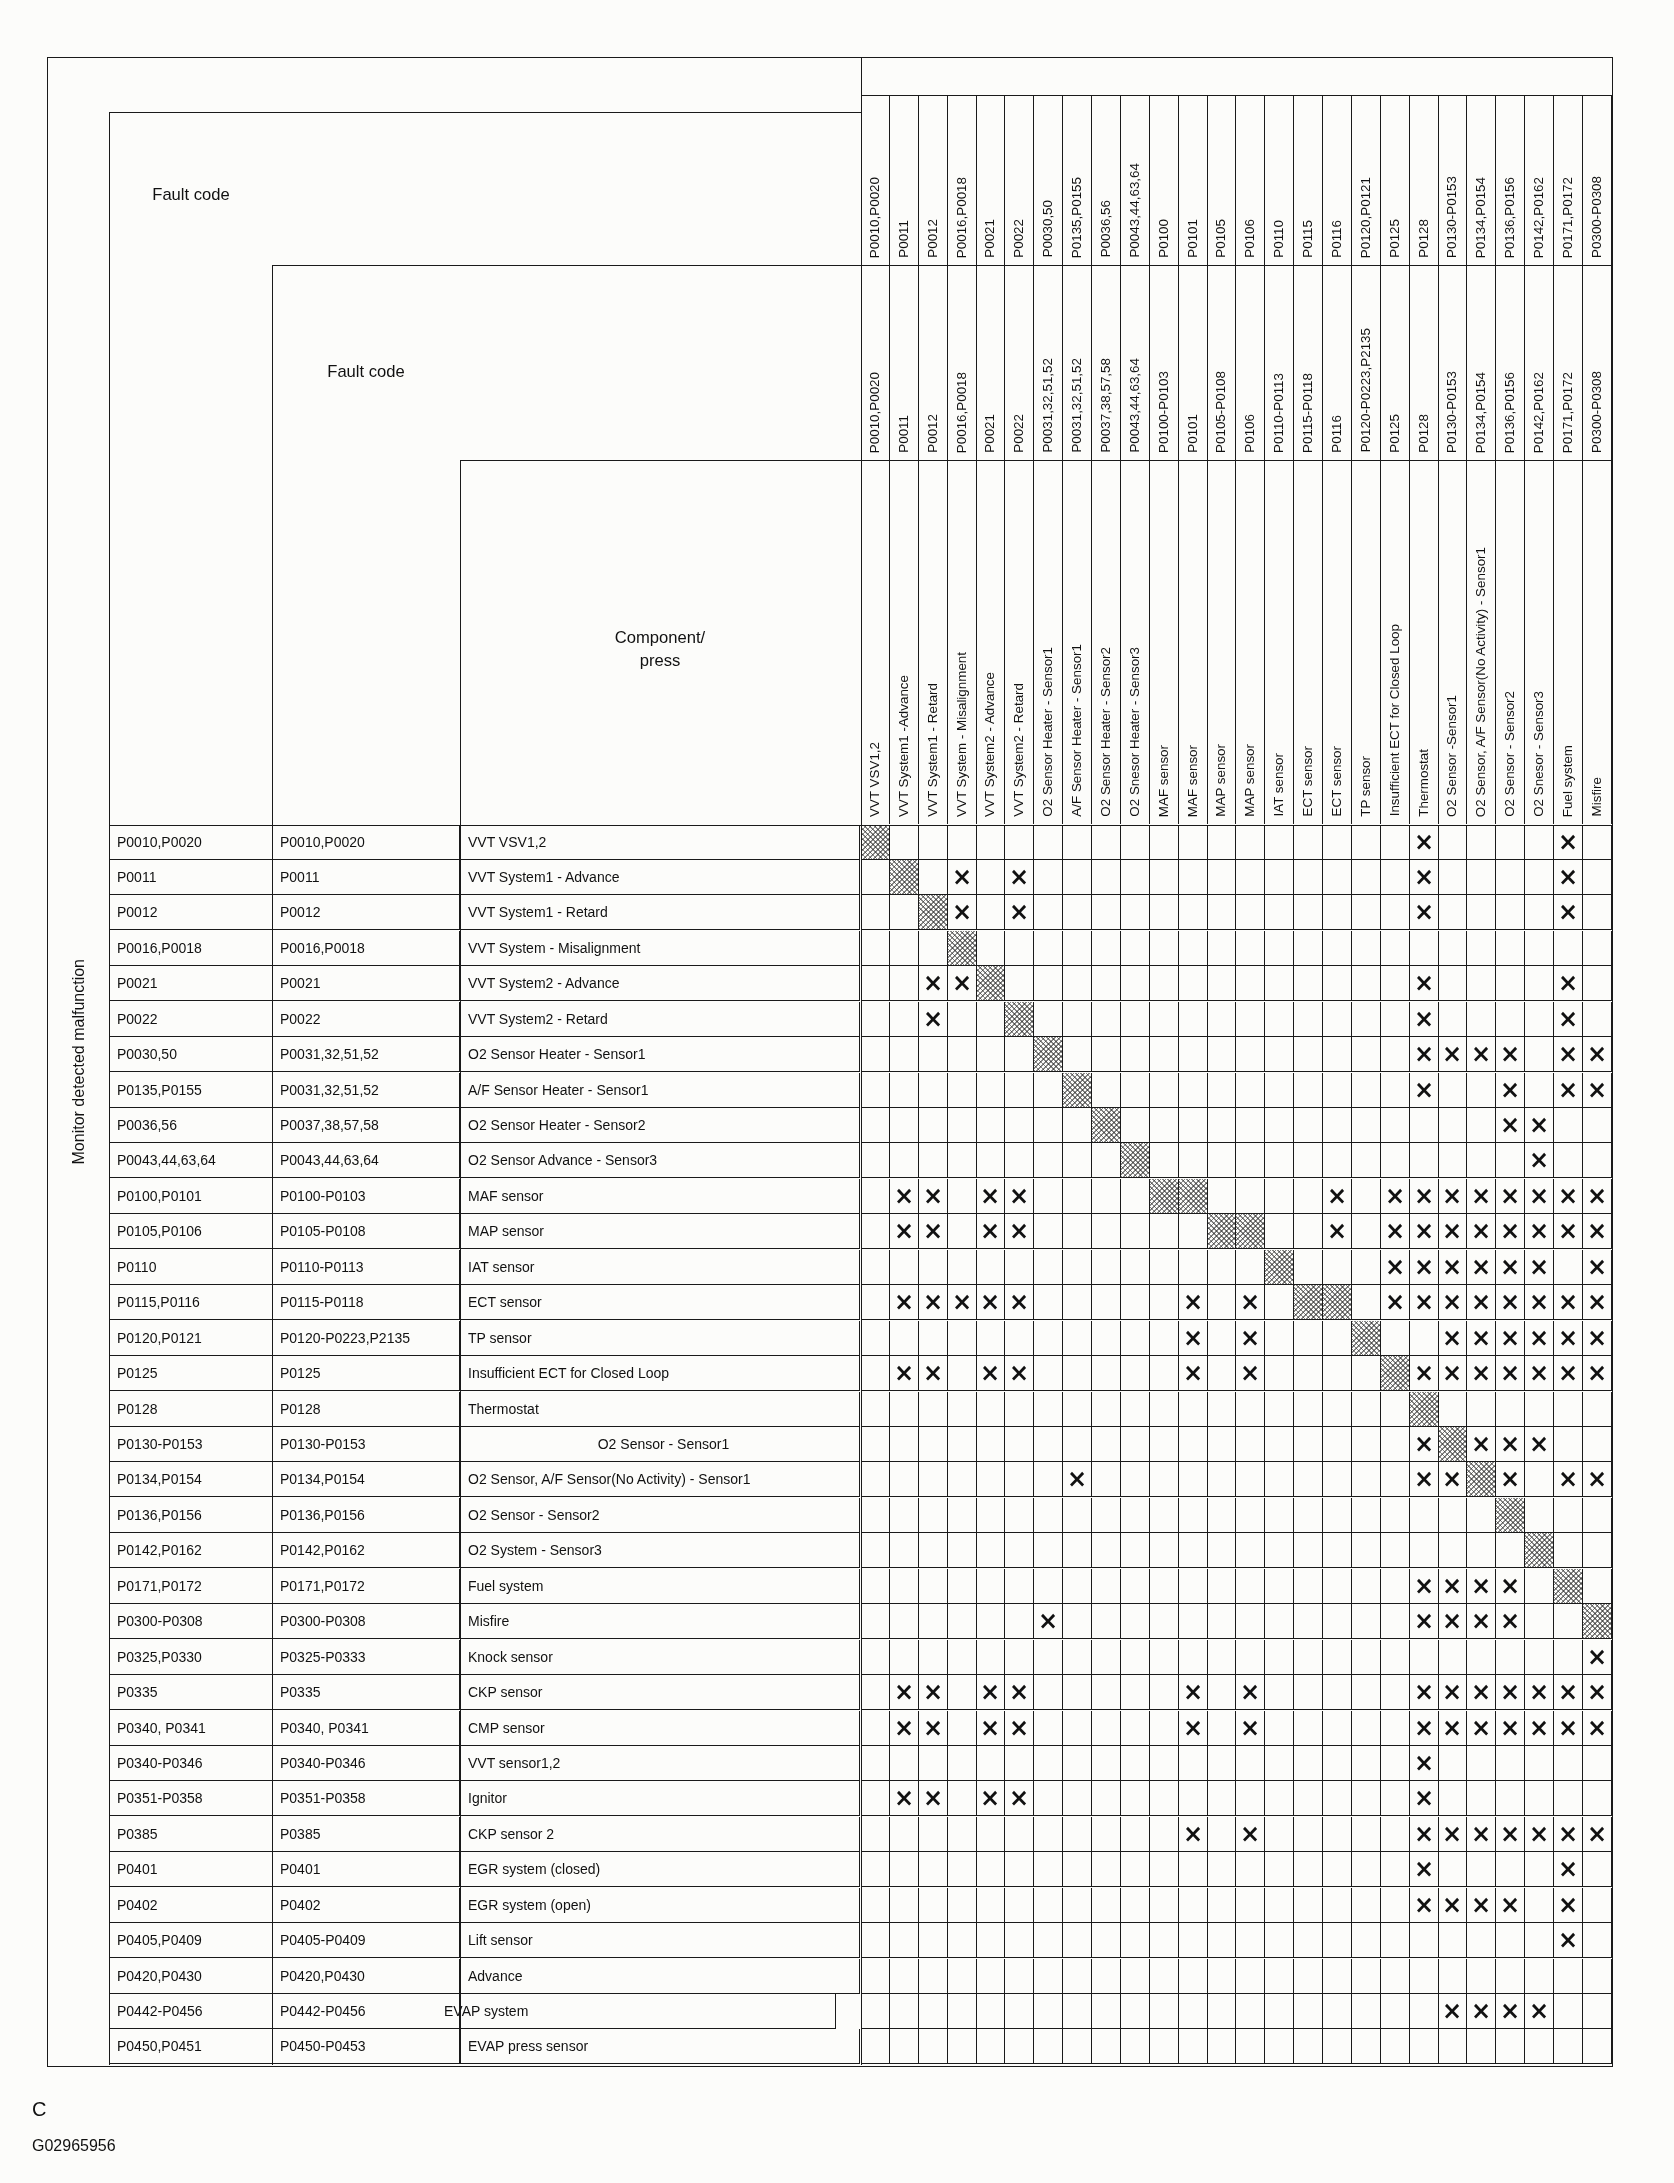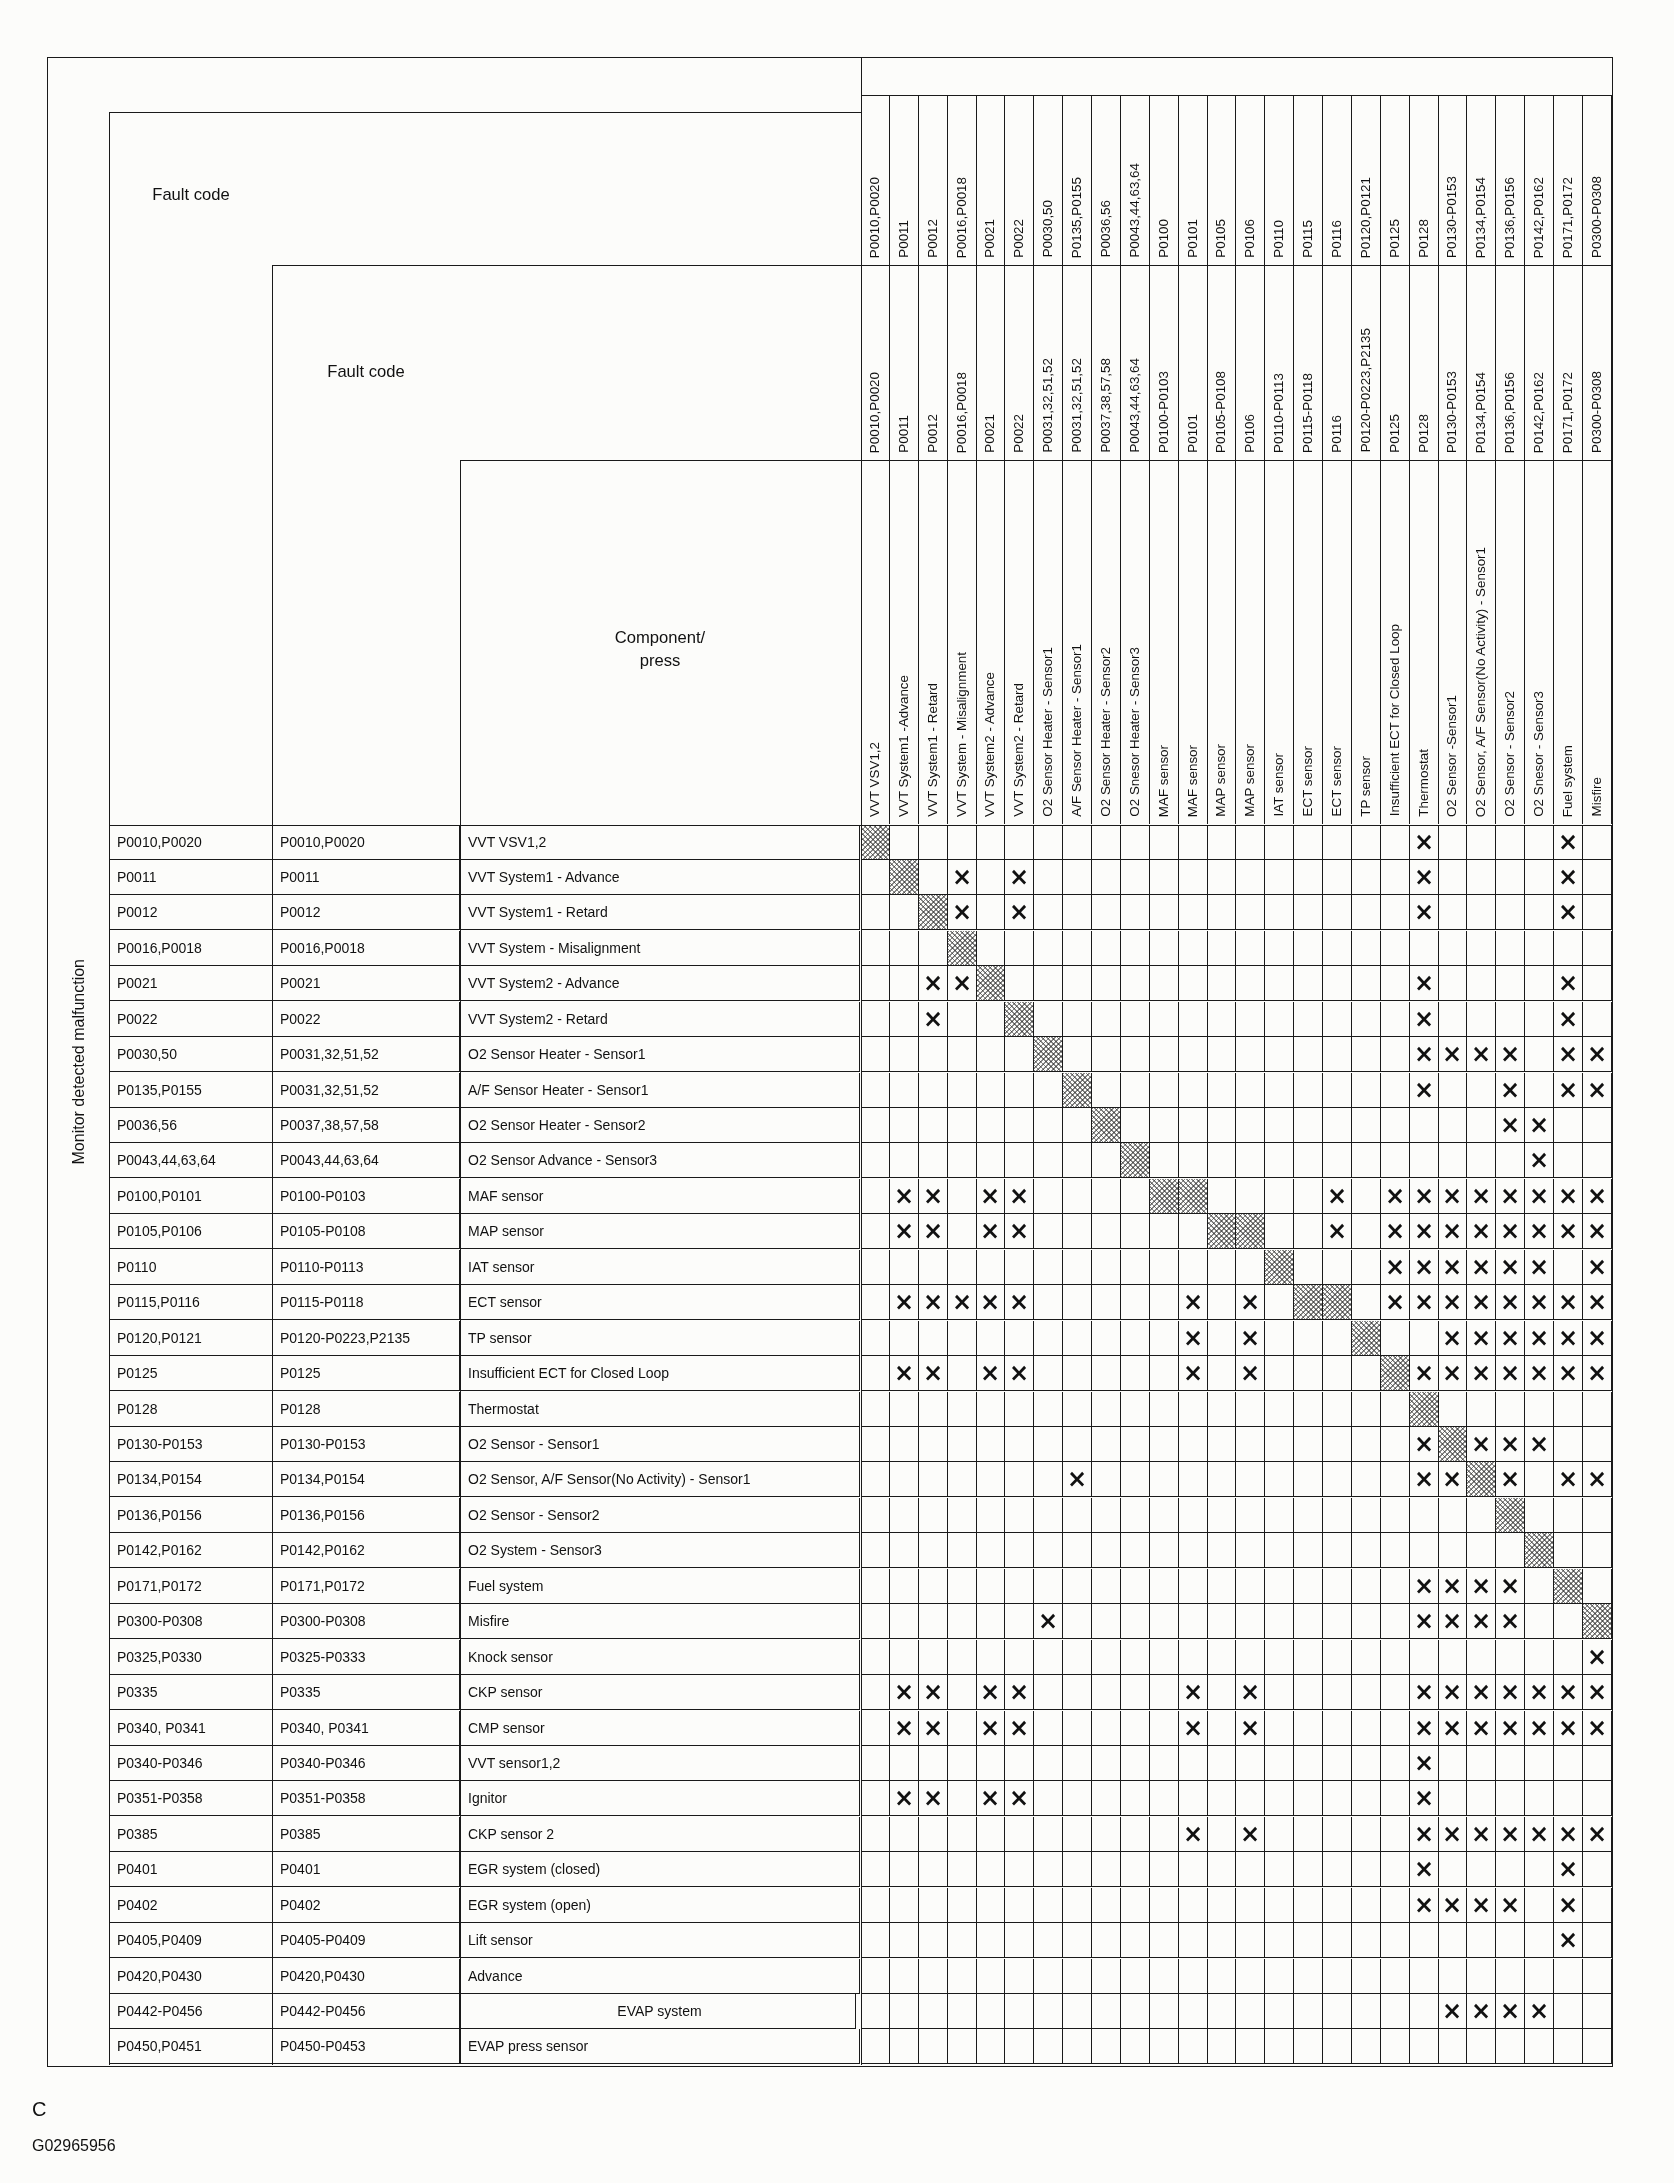"O2 Sensor - Sensor1" div.cell { justify-content: none -> center }
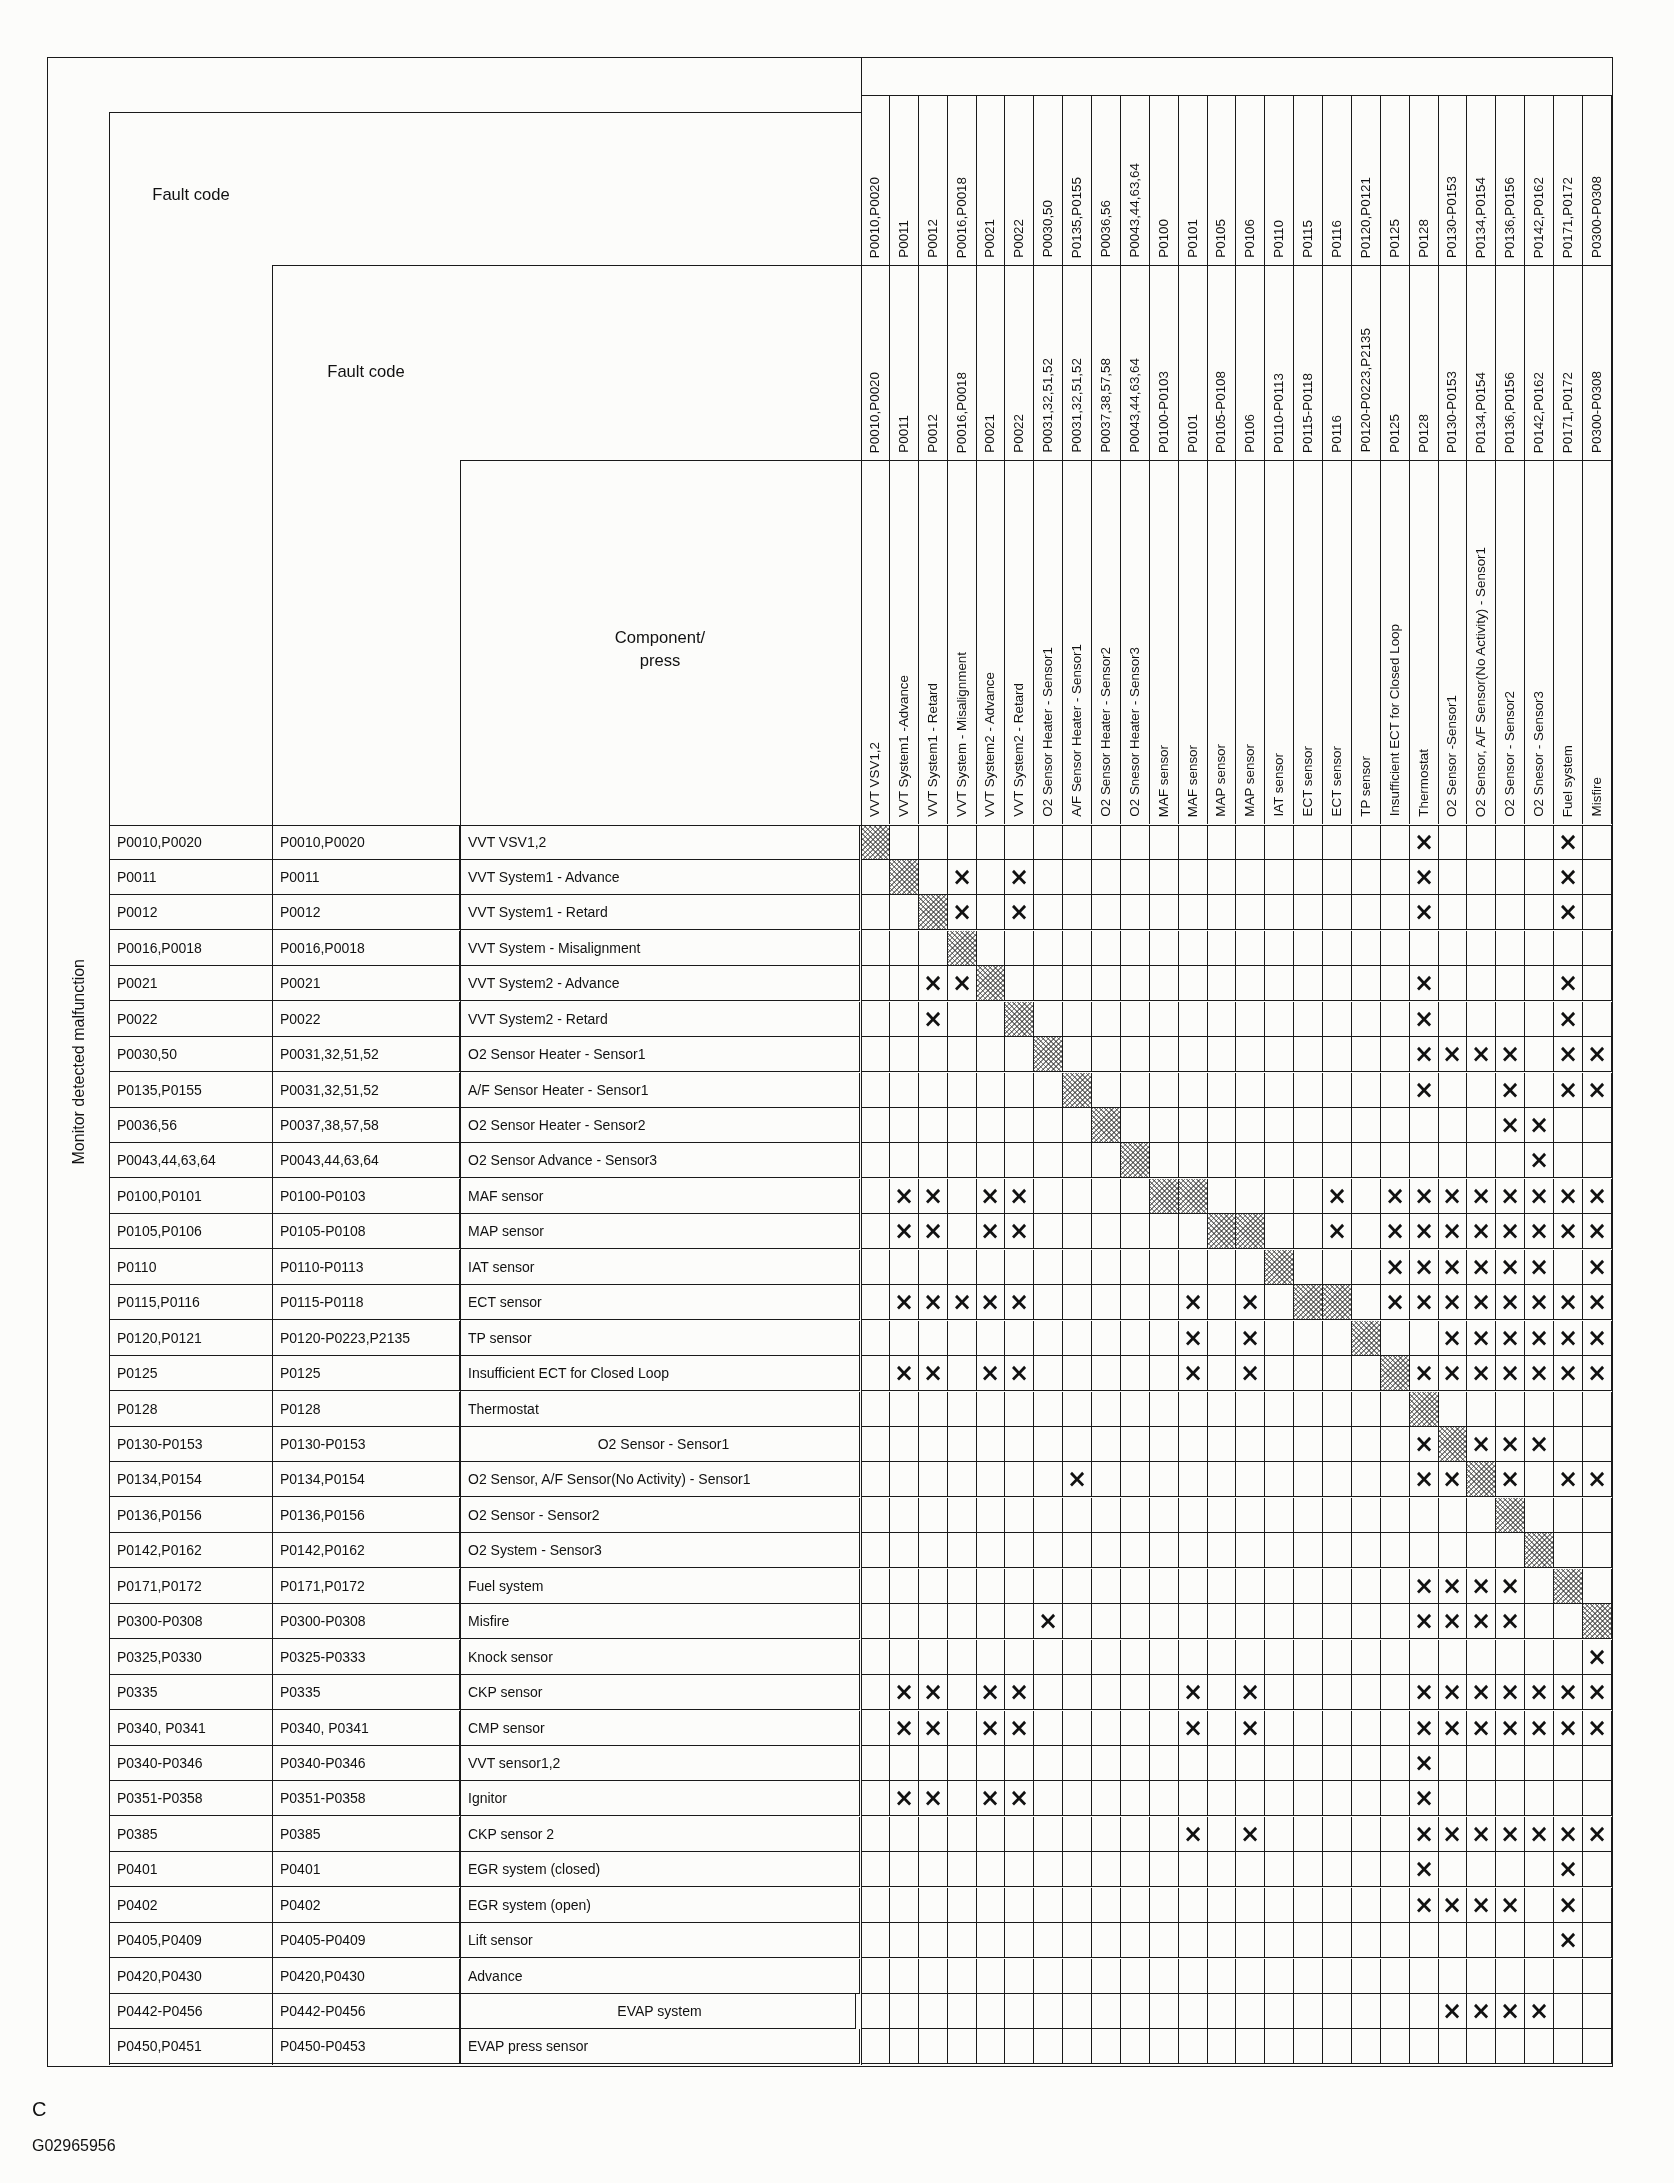"EVAP system" div.cell { justify-content: center -> none; left: 456px -> 436px }
